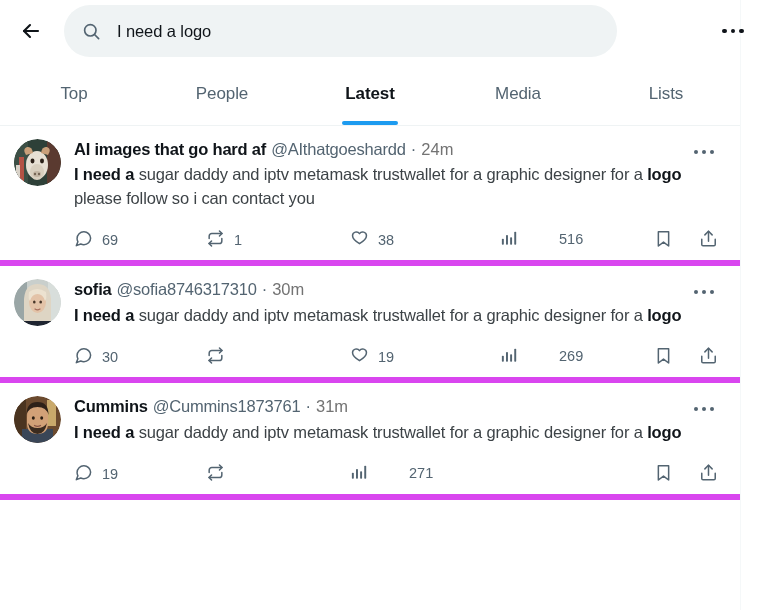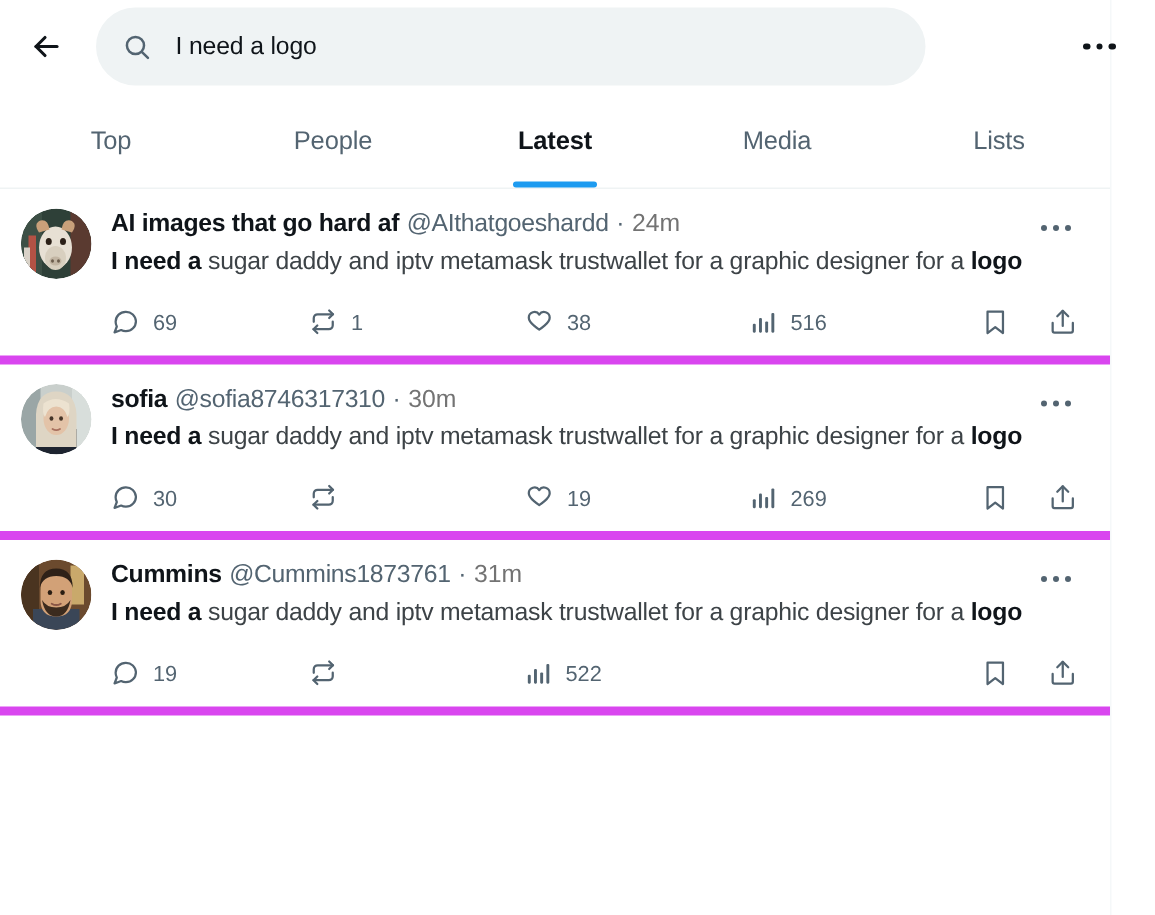"please follow so i can" span.extra { html: none -> <span>please follow so i can contact you</span> }
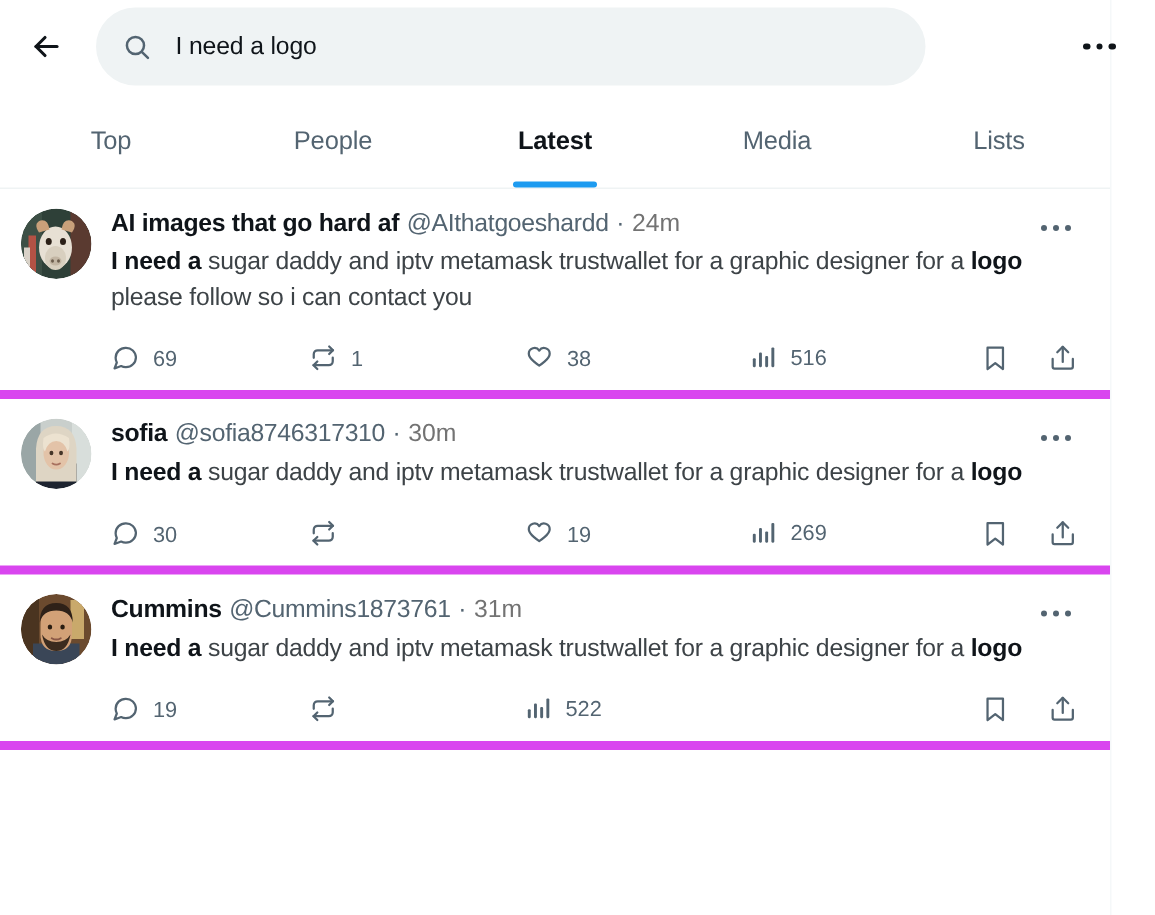"516" .a-views { gap: none -> 32px }
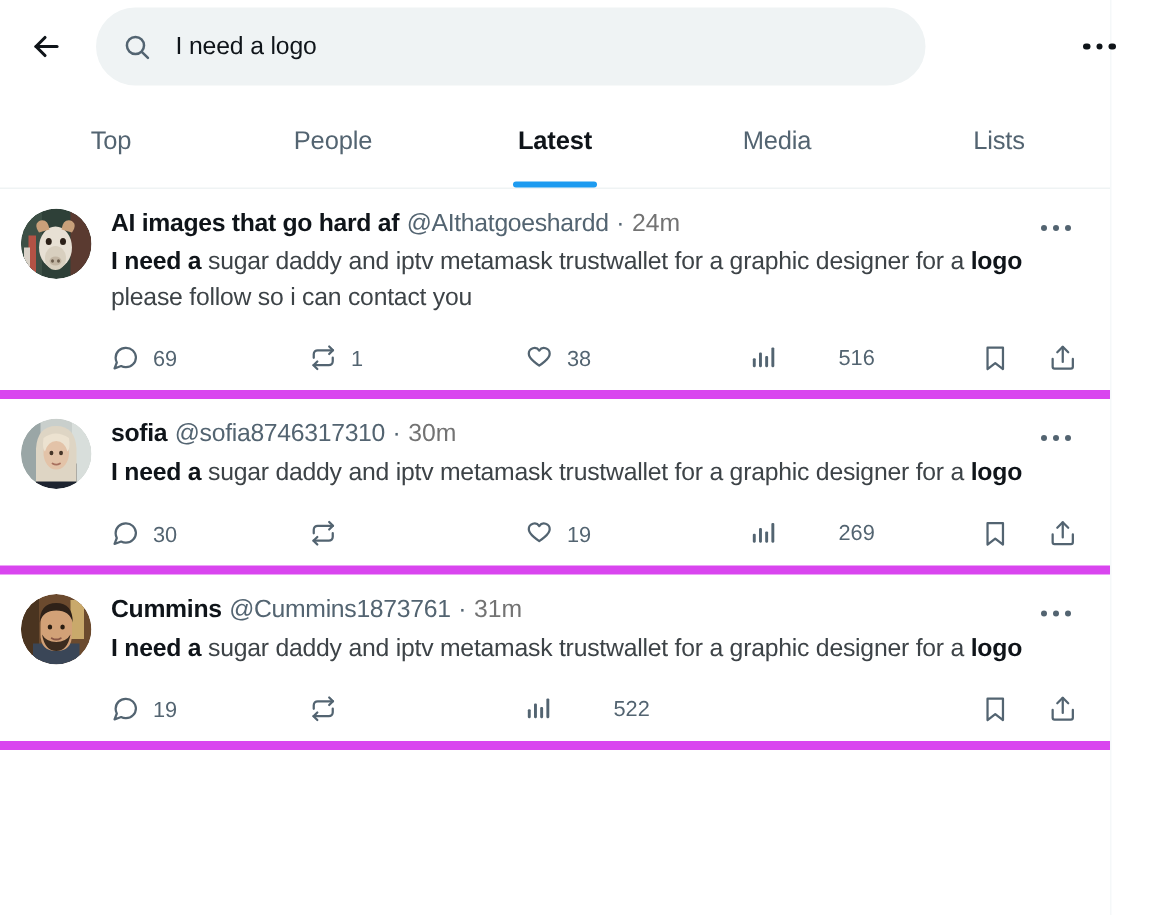"522" span.cnt { text: 522 -> 271 }
